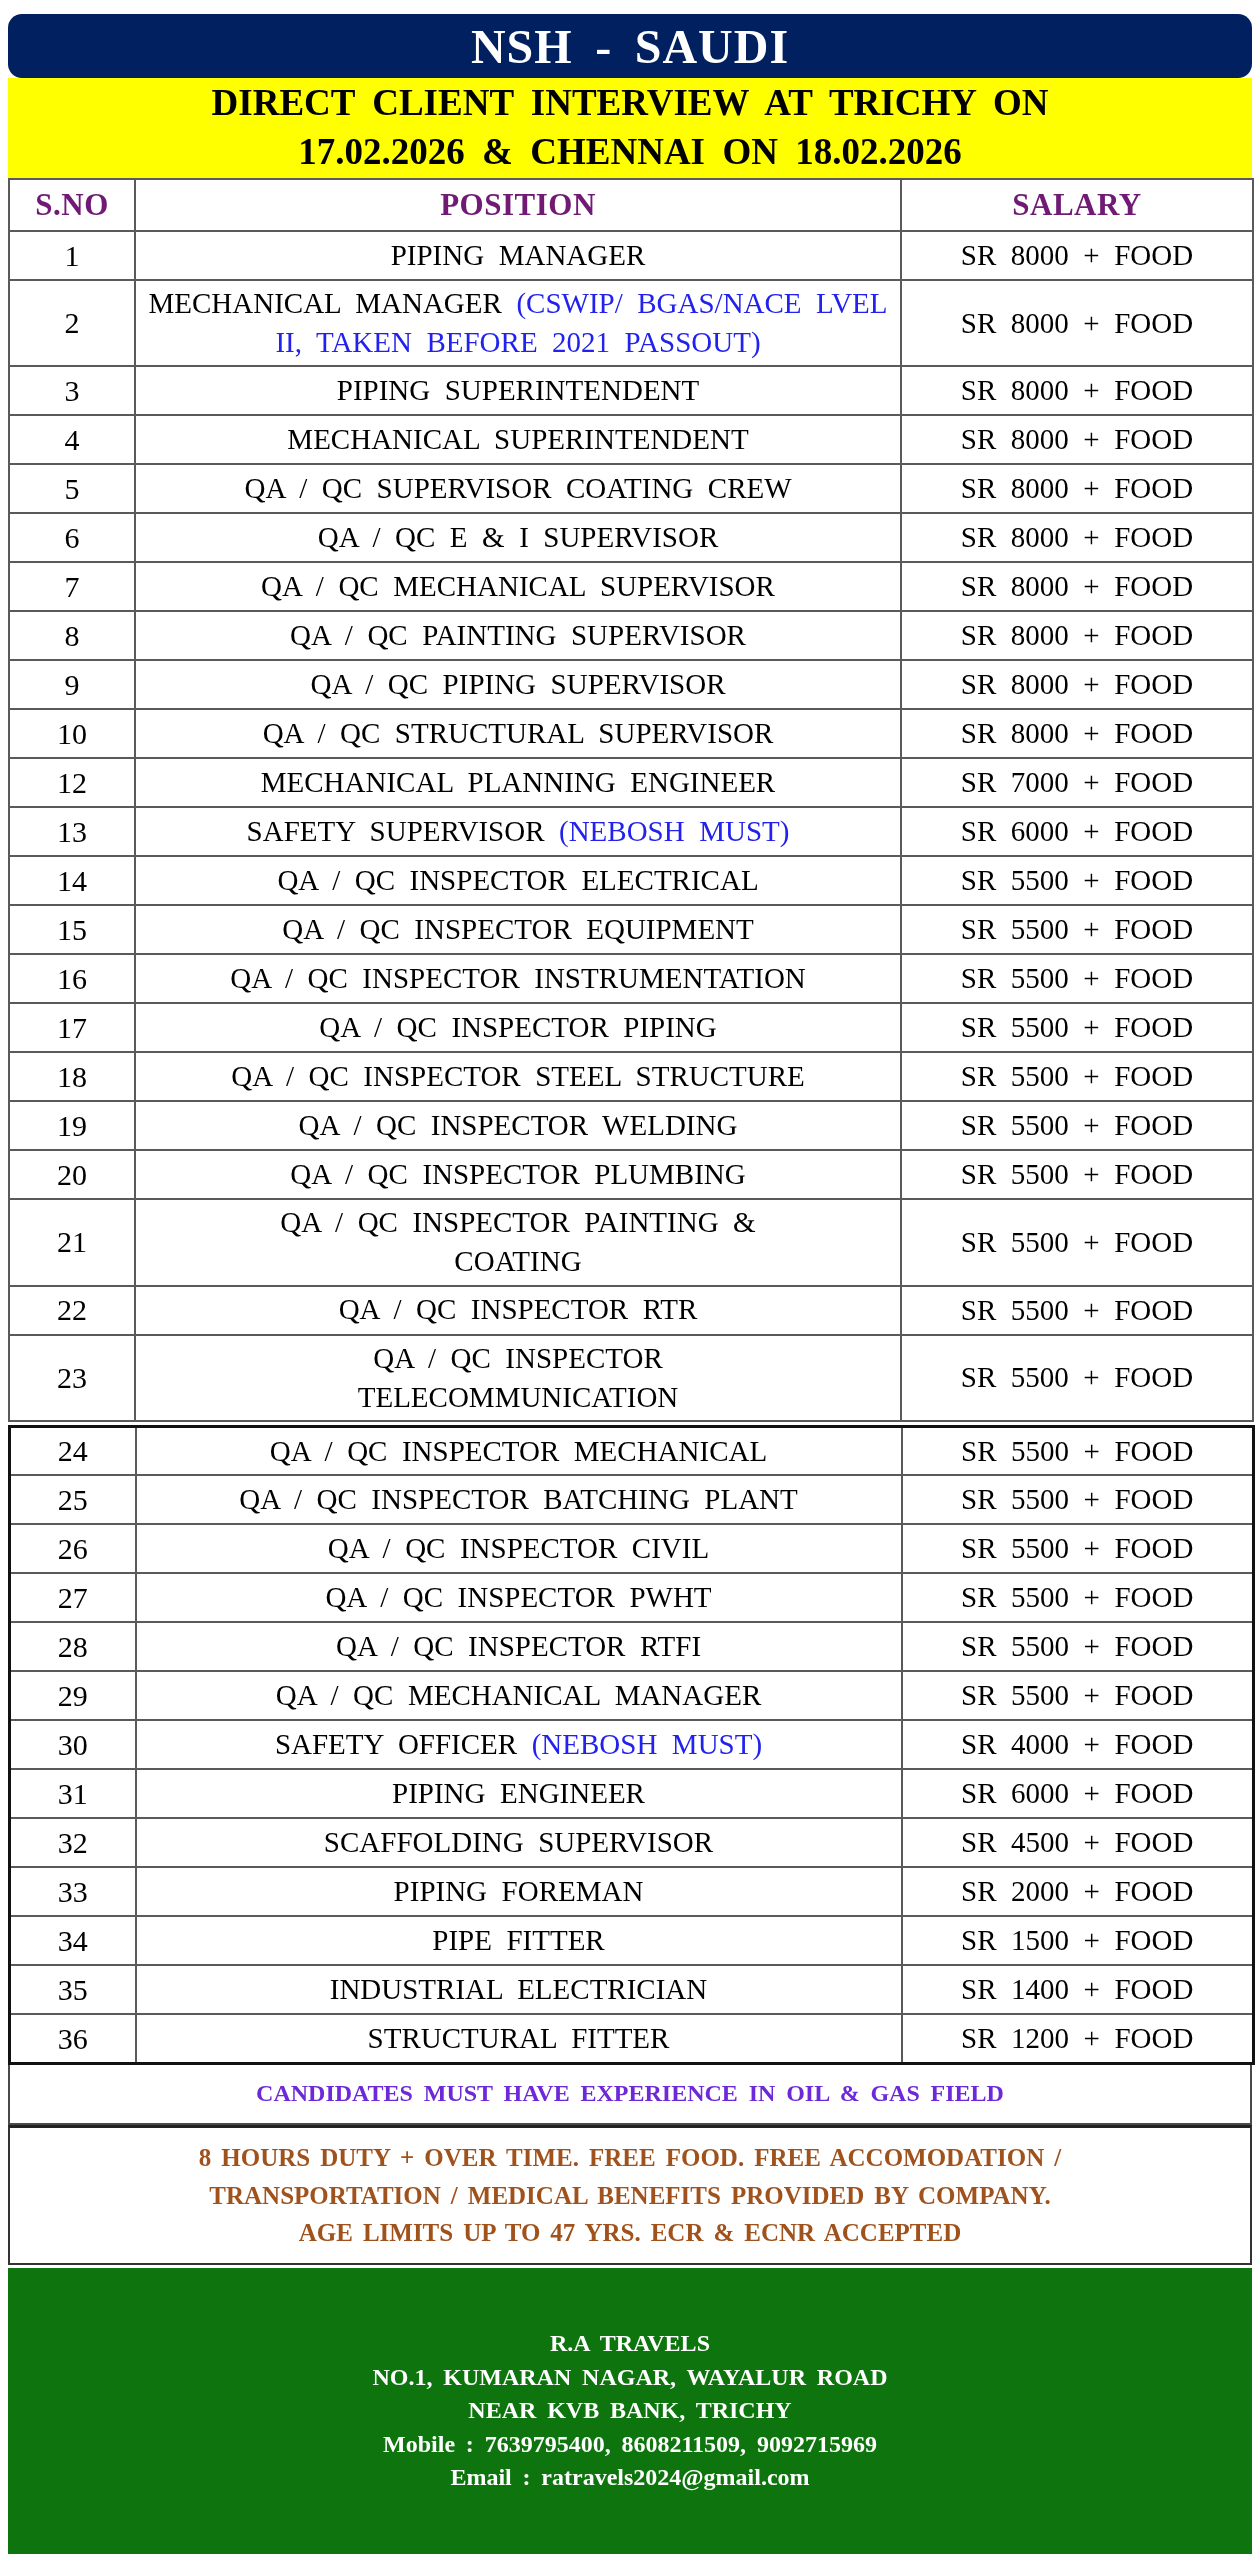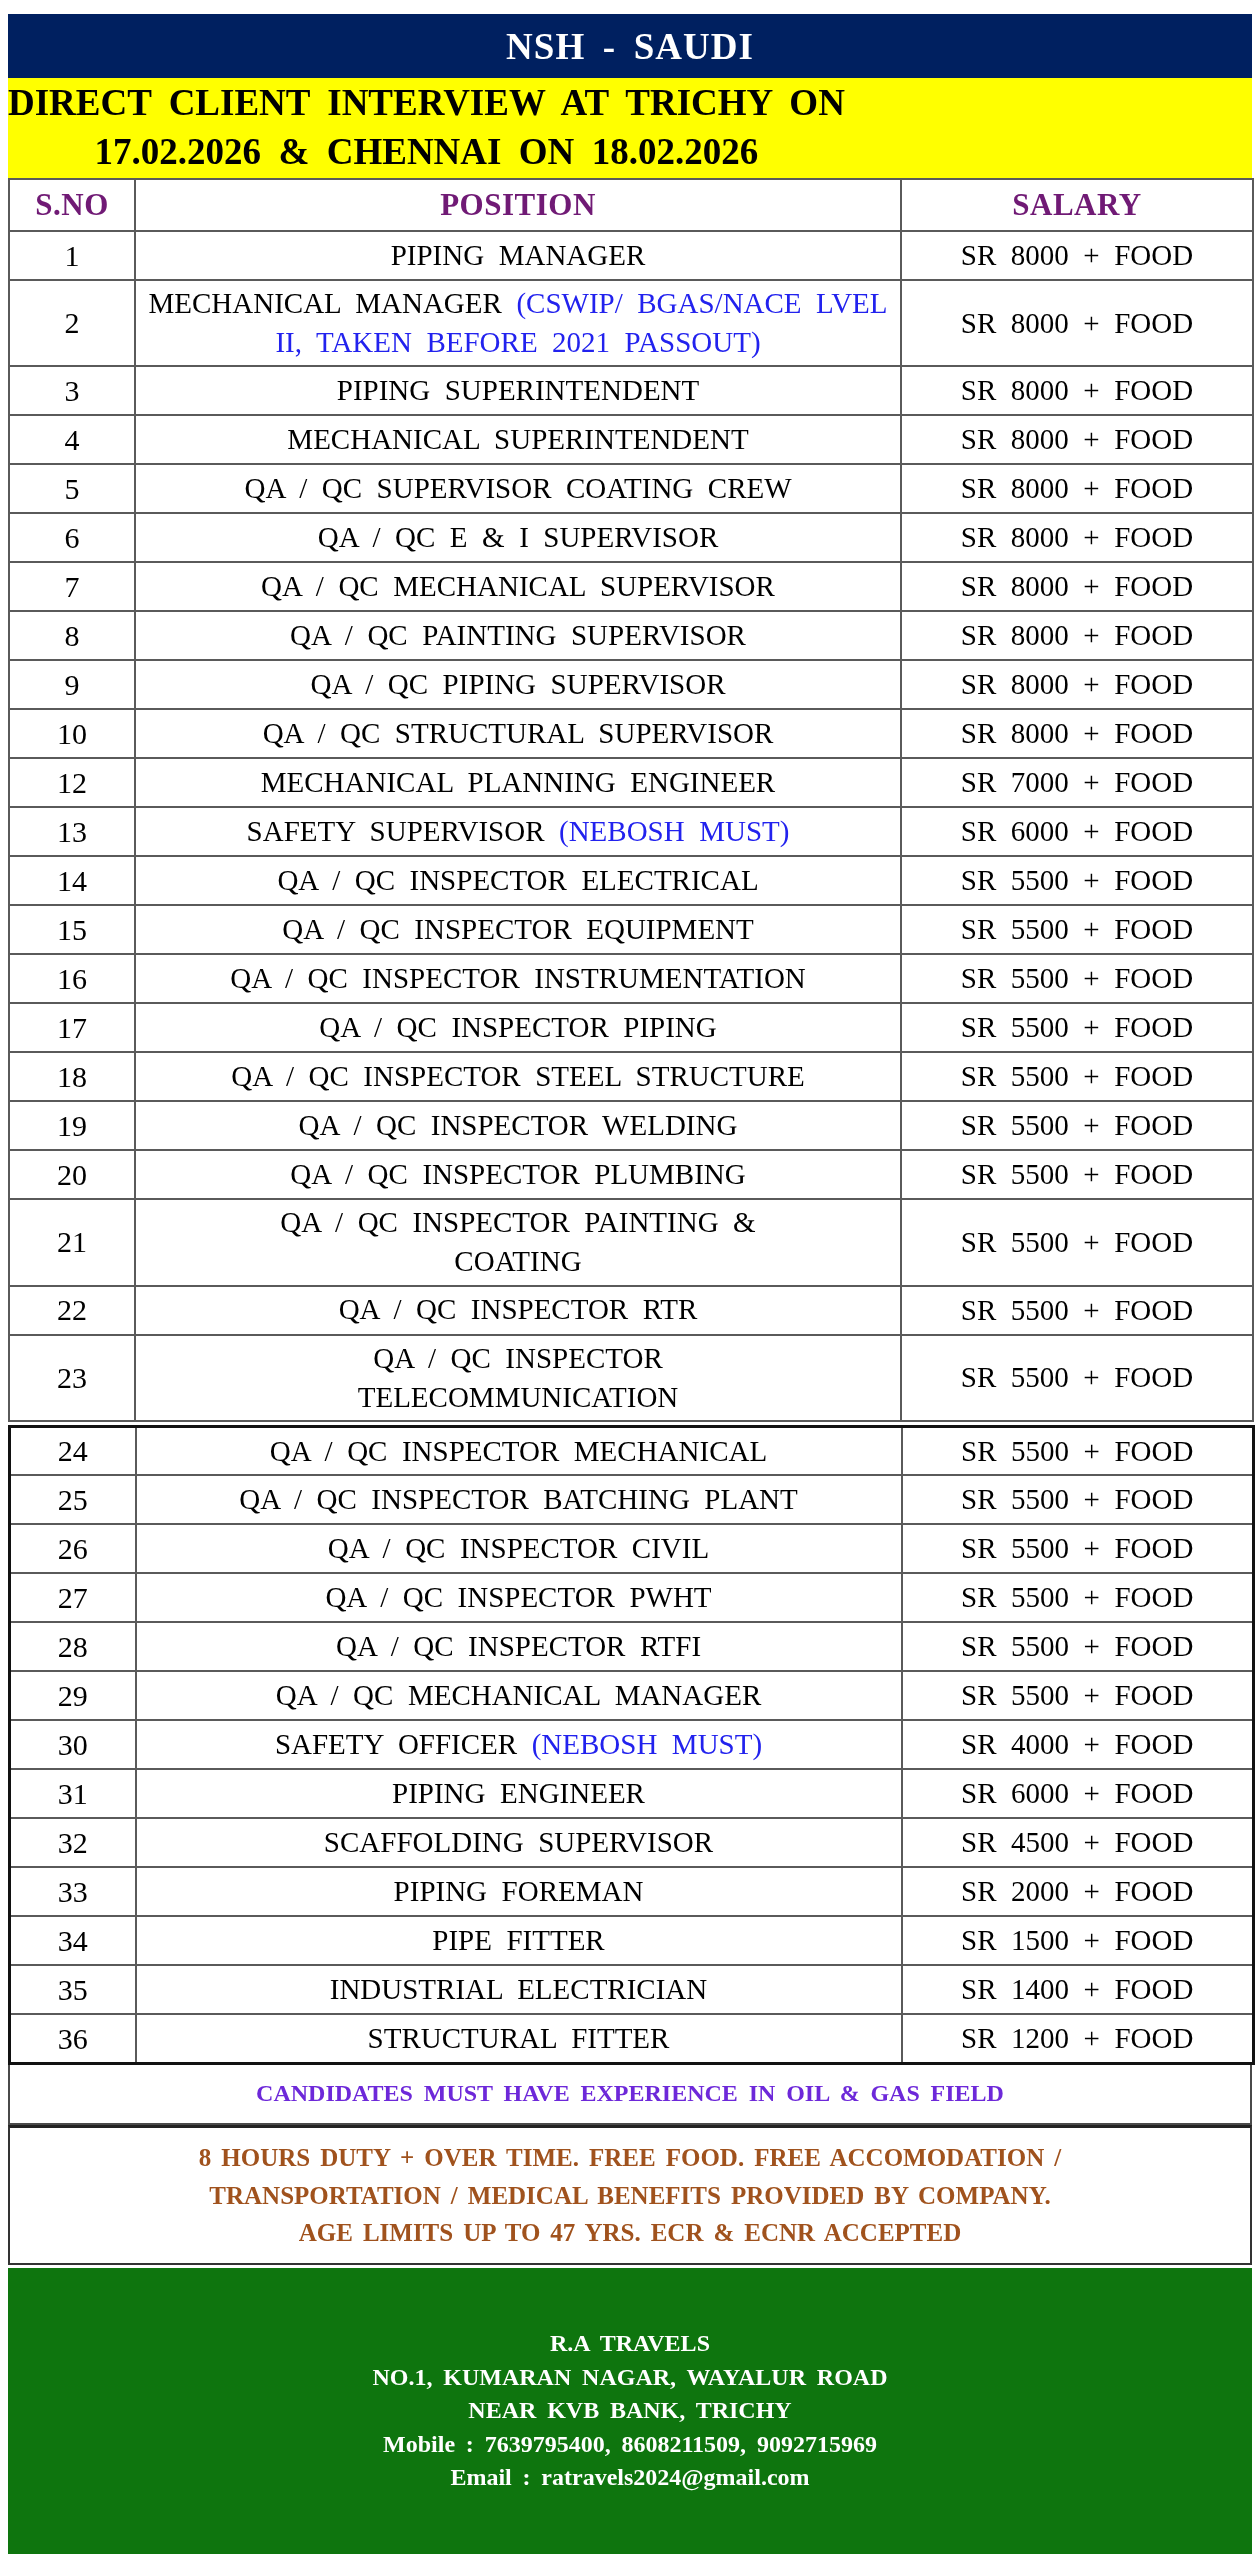"NSH - SAUDI" .title-bar { border-radius: none -> 14px; font-size: 37px -> 48px }
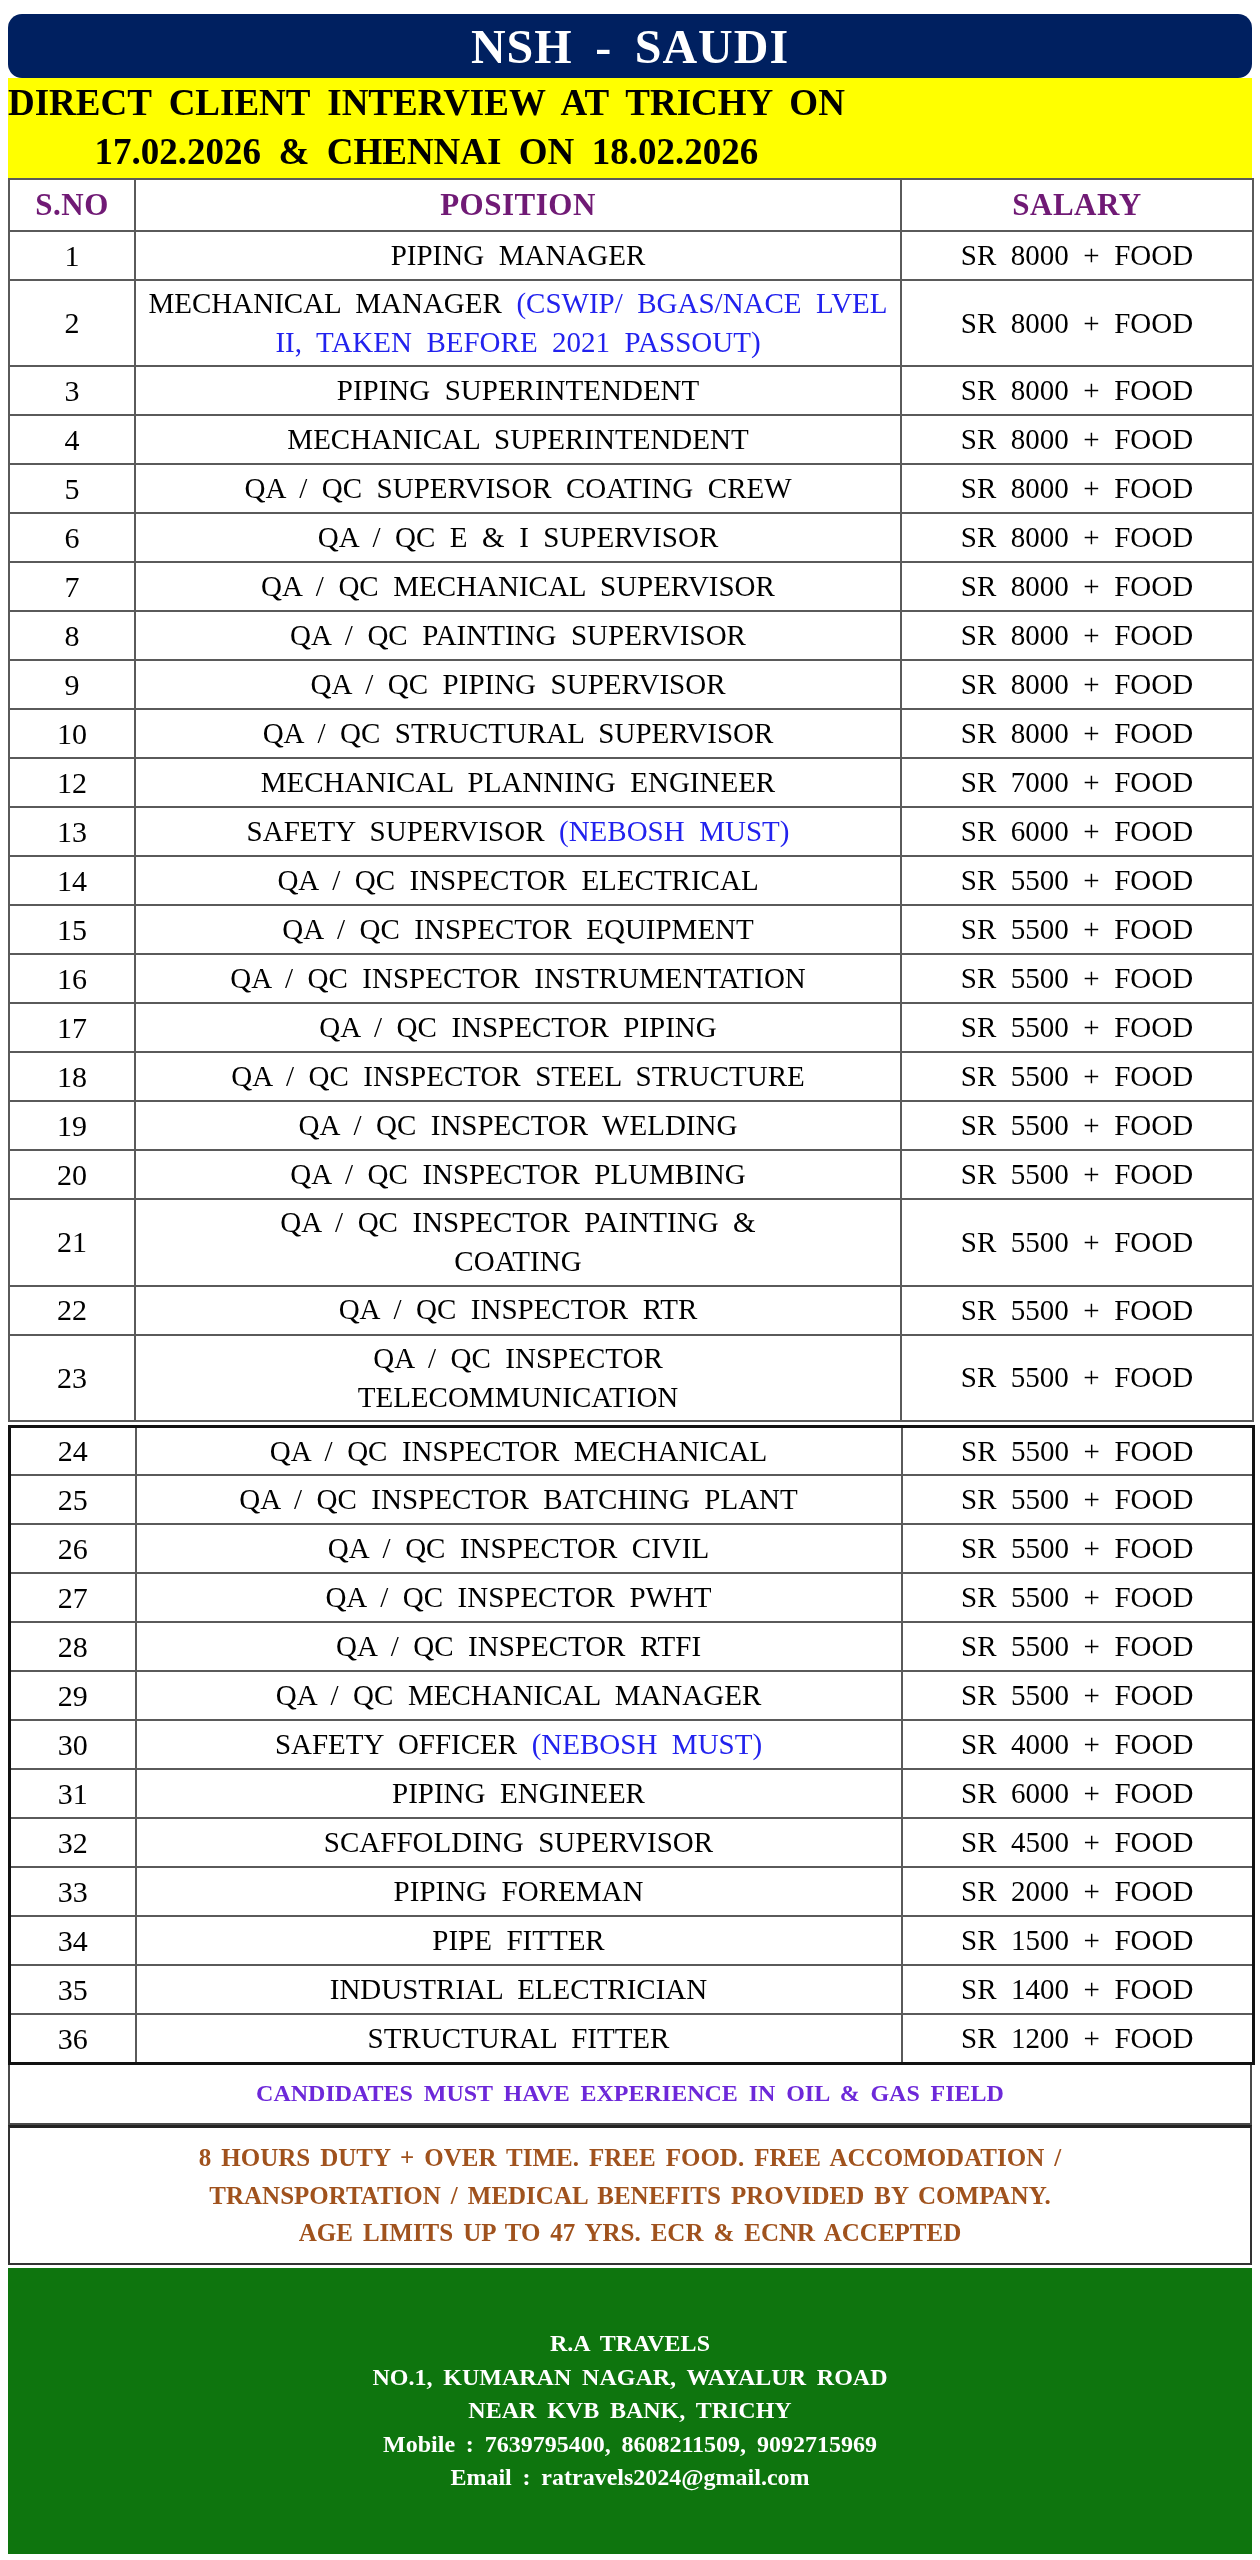"DIRECT CLIENT INTERVIEW AT TRICHY" .banner { justify-content: none -> center }
